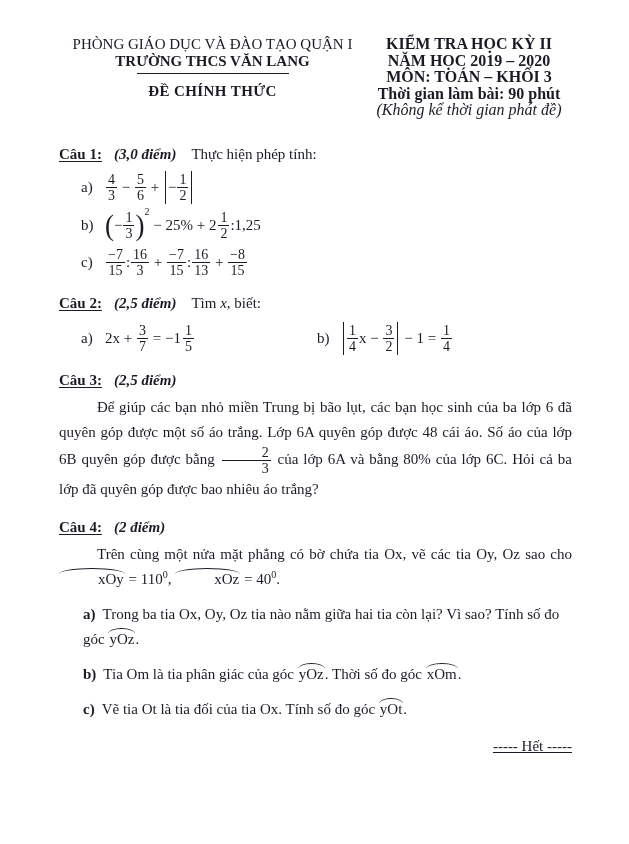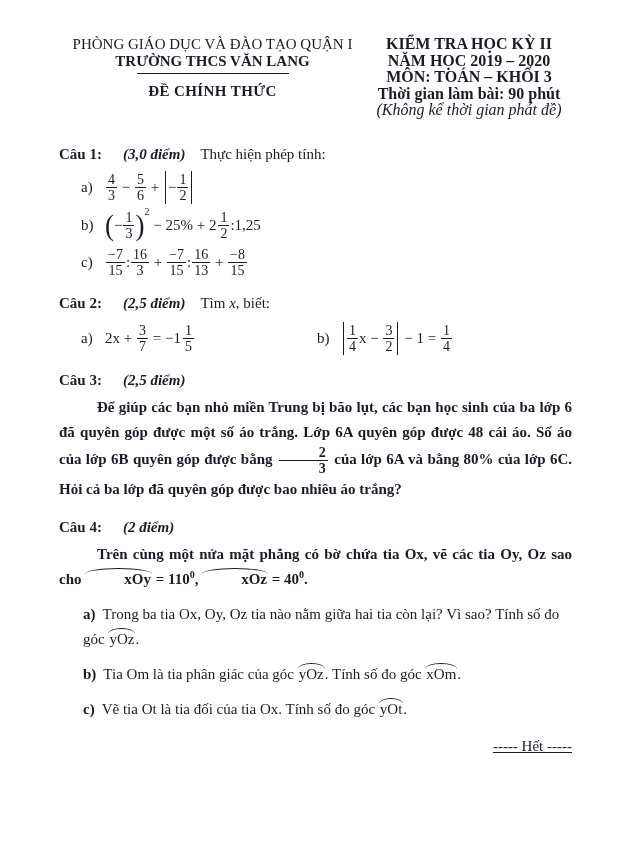"Câu 1:" .qlabel { margin-right: 21px -> 12px; text-decoration: none -> underline }
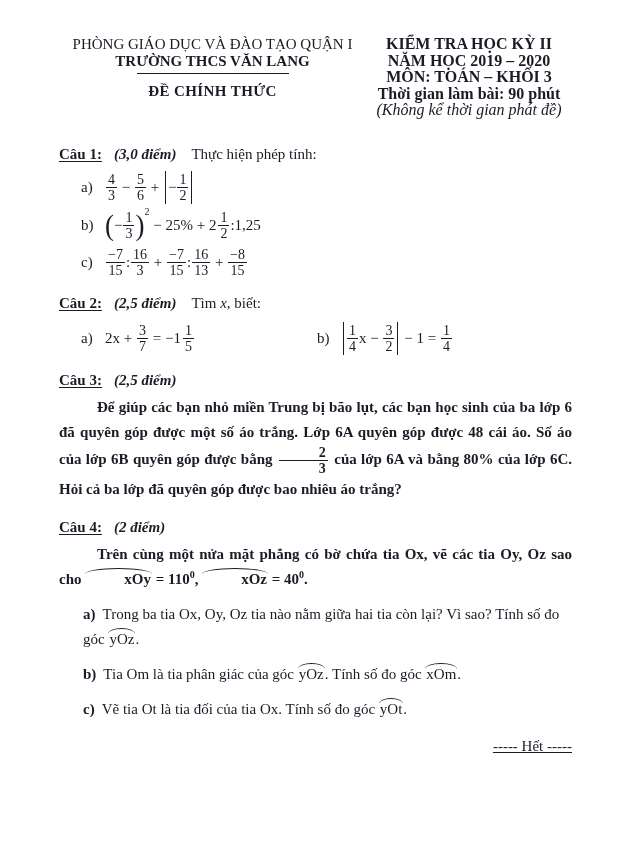"Để giúp các bạn nhỏ" .indent { font-weight: bold -> none }
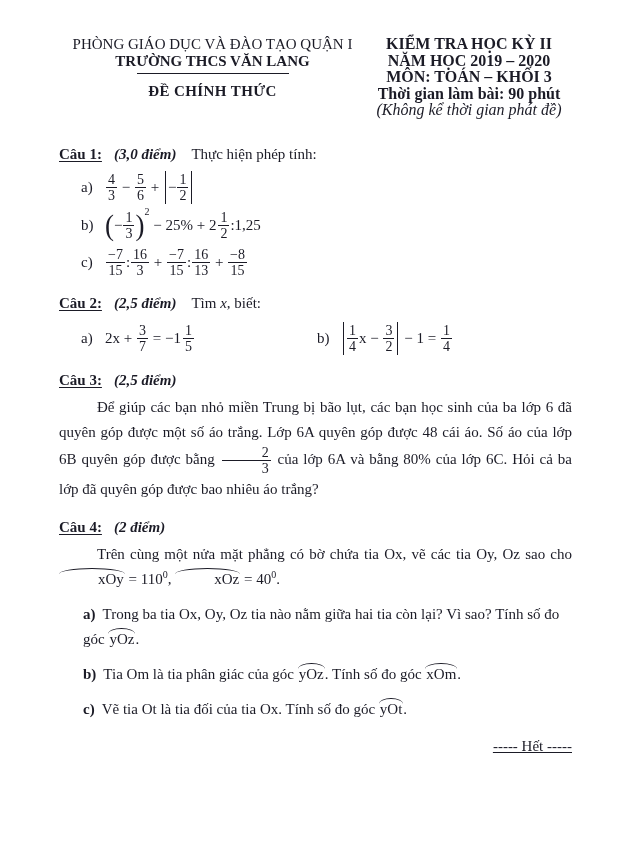". Tính số đo góc" span.mtxt { text: Tính -> Thời }
